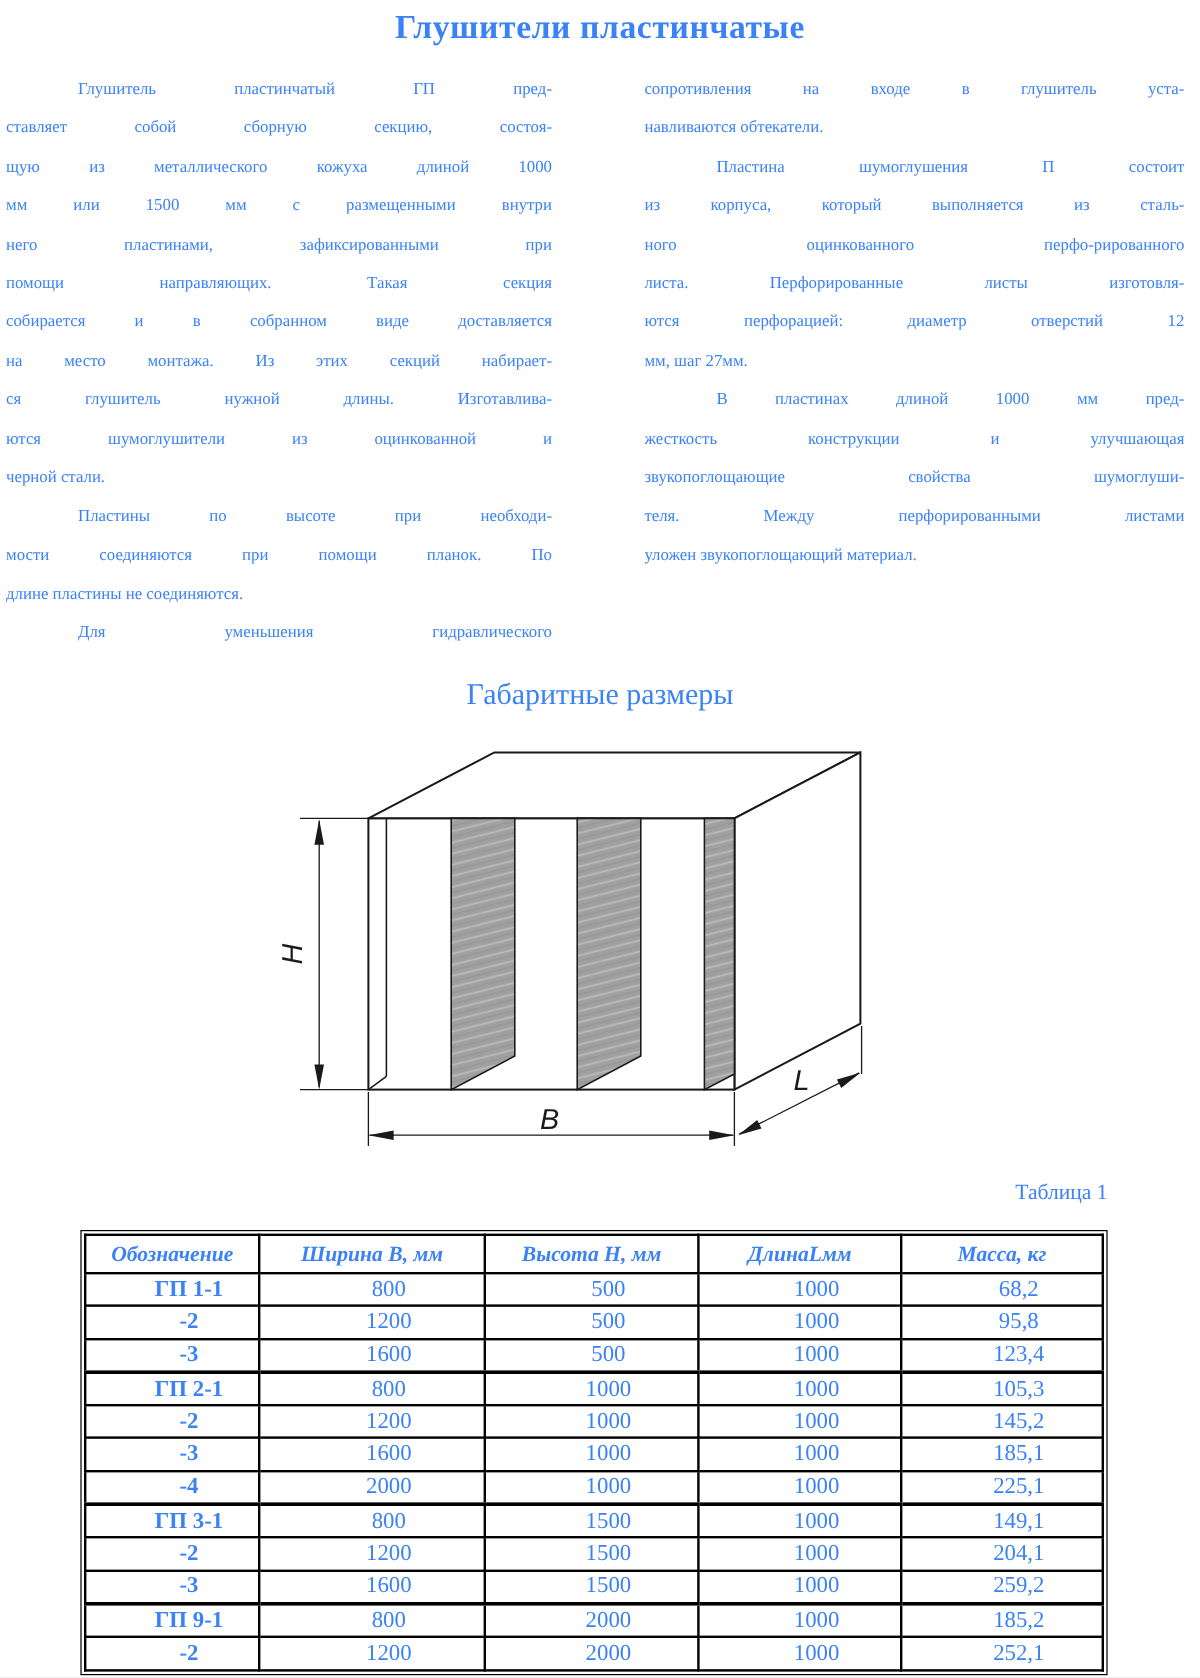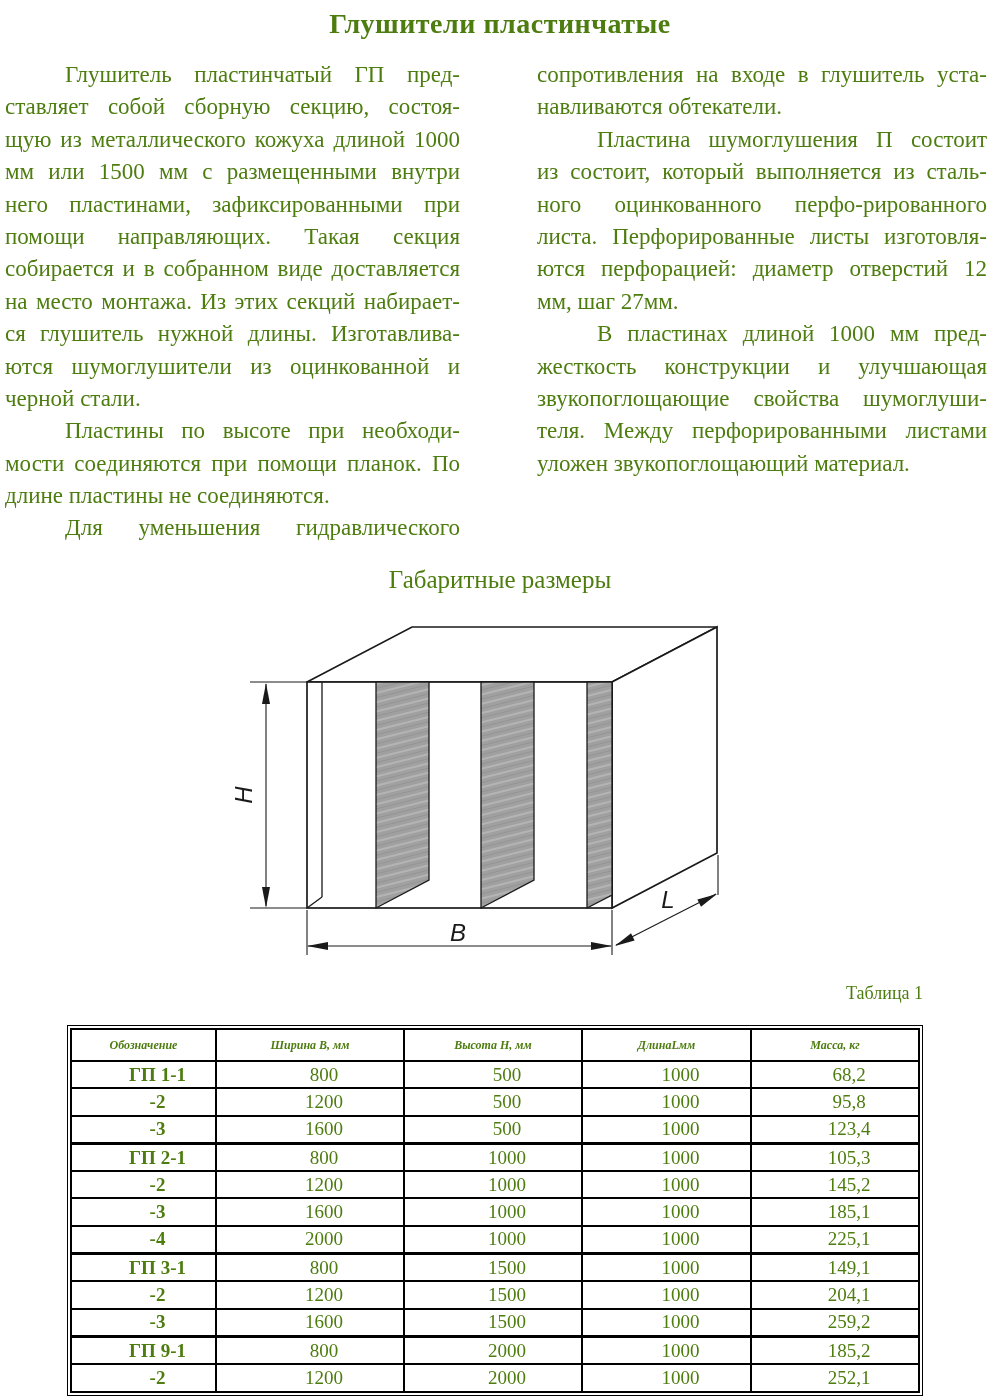"Глушители пластинчатые" .page { color: #4d7c0f -> #3b82f6 }
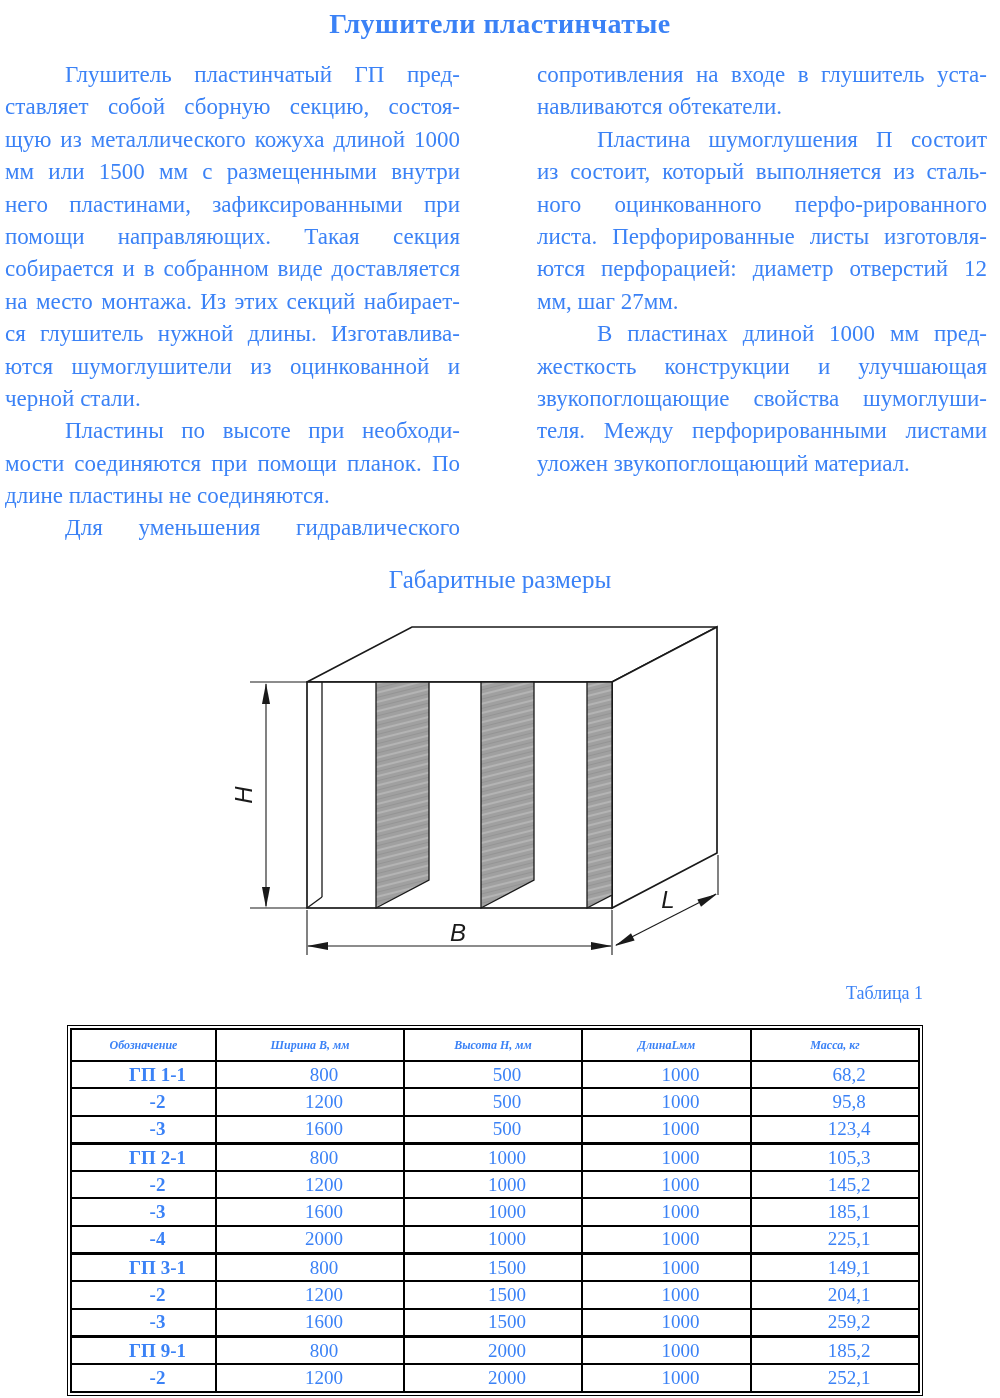"Глушитель пластинчатый ГП пред-" .col { font-size: 23px -> 14px }
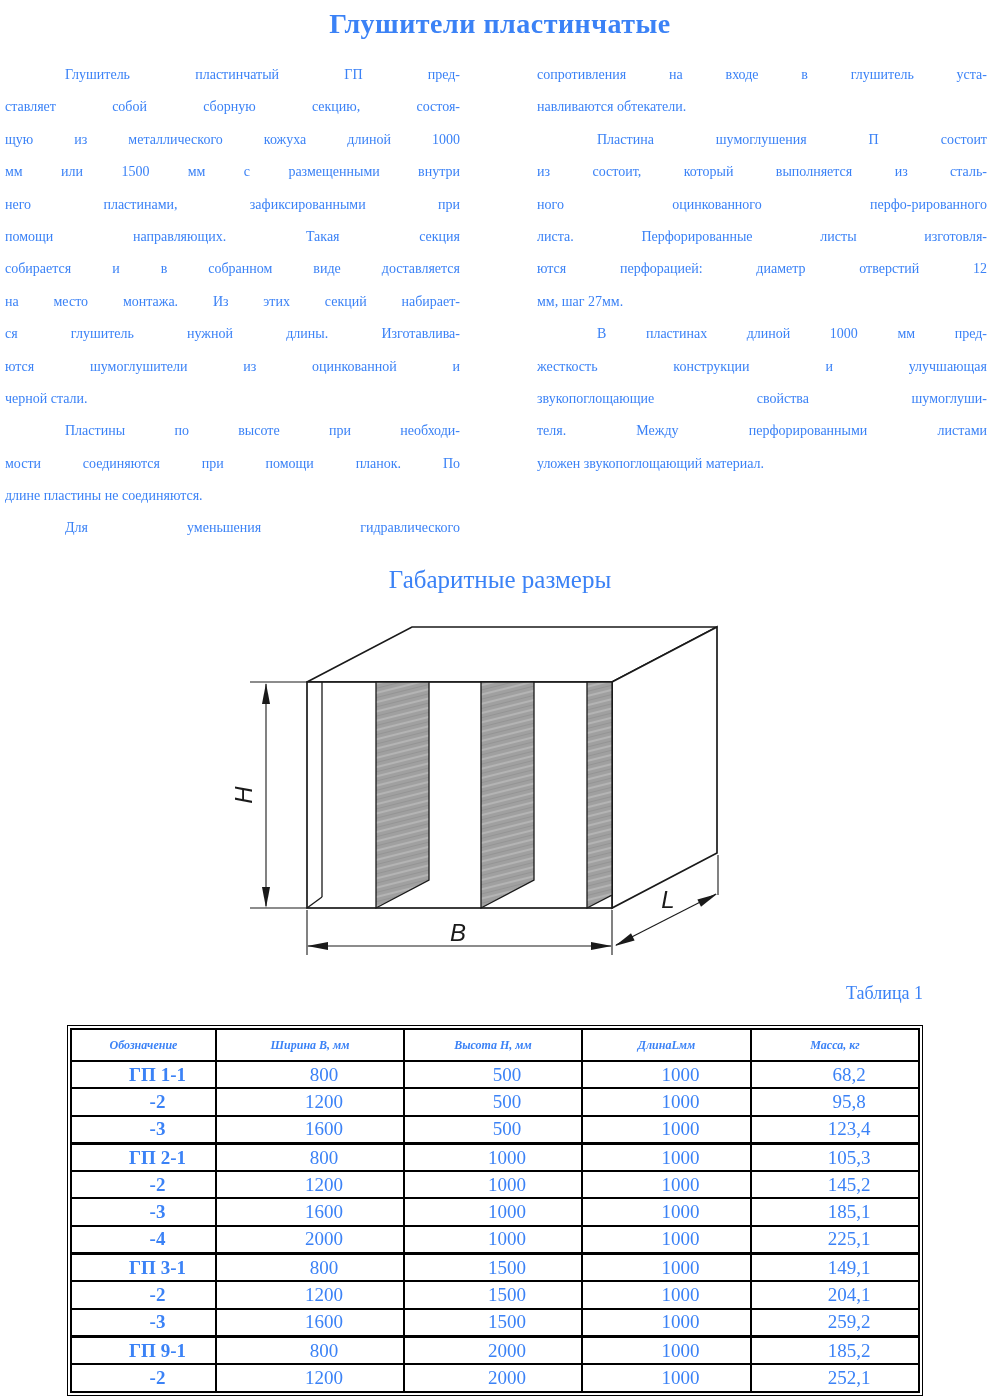"из состоит, который выполняется из" div.ln { text: состоит -> корпуса }
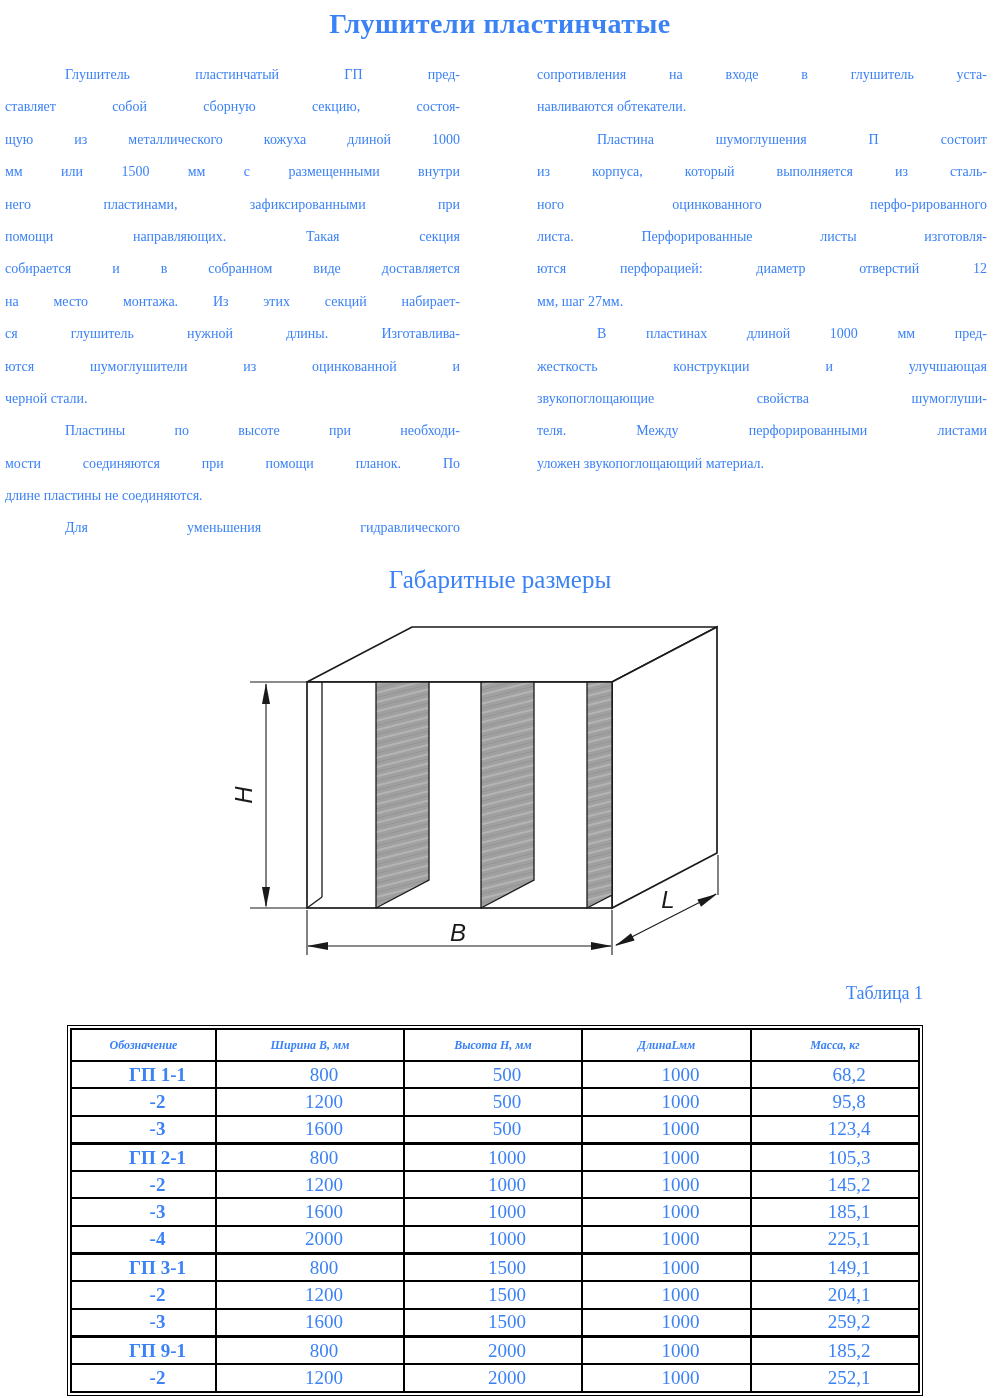"Обозначение" table.dims th { font-size: 12px -> 18px }
